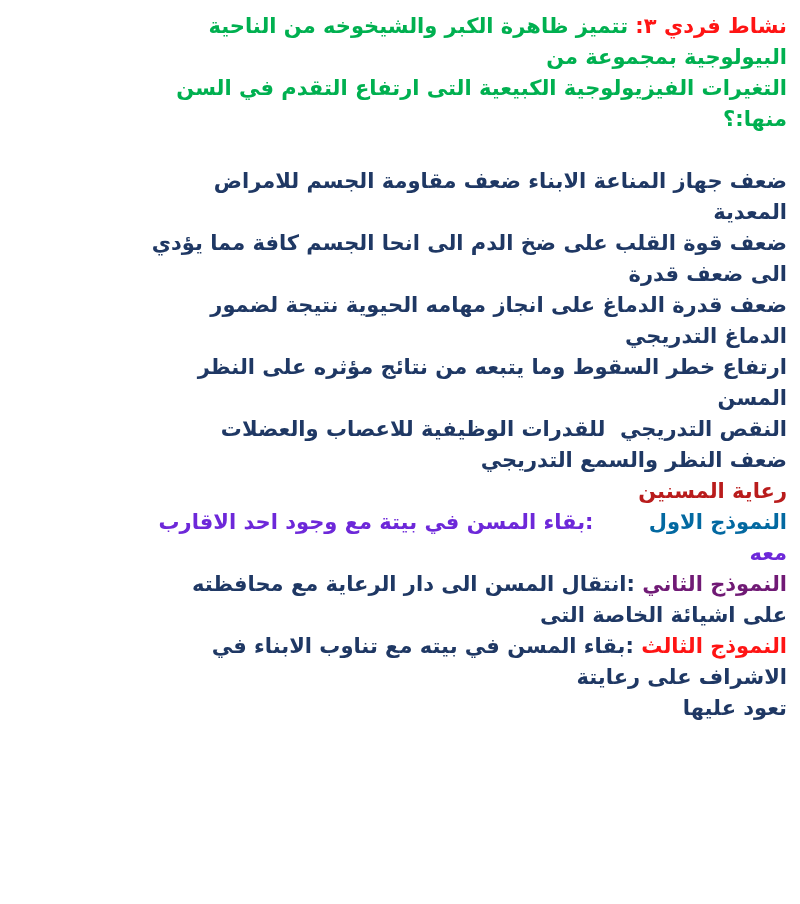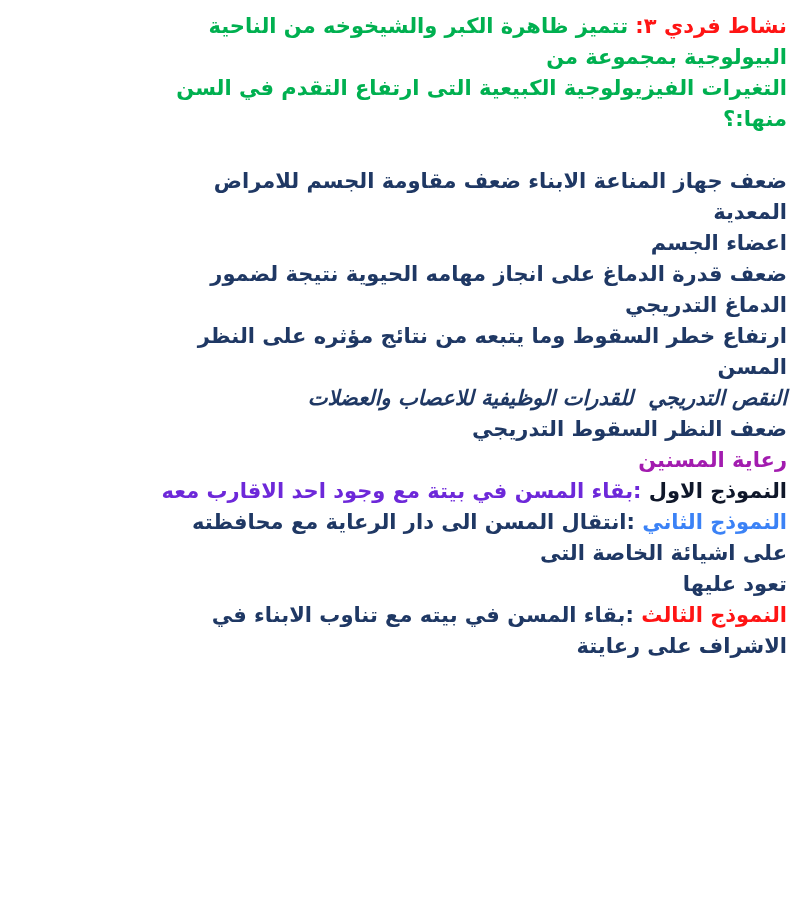"ضعف قوة القلب على ضخ" div.line { html: none -> <div><span>ضعف قوة القلب على ضخ الدم الى انحا الجسم كافة مما يؤدي الى ضعف قدرة</span></div> }
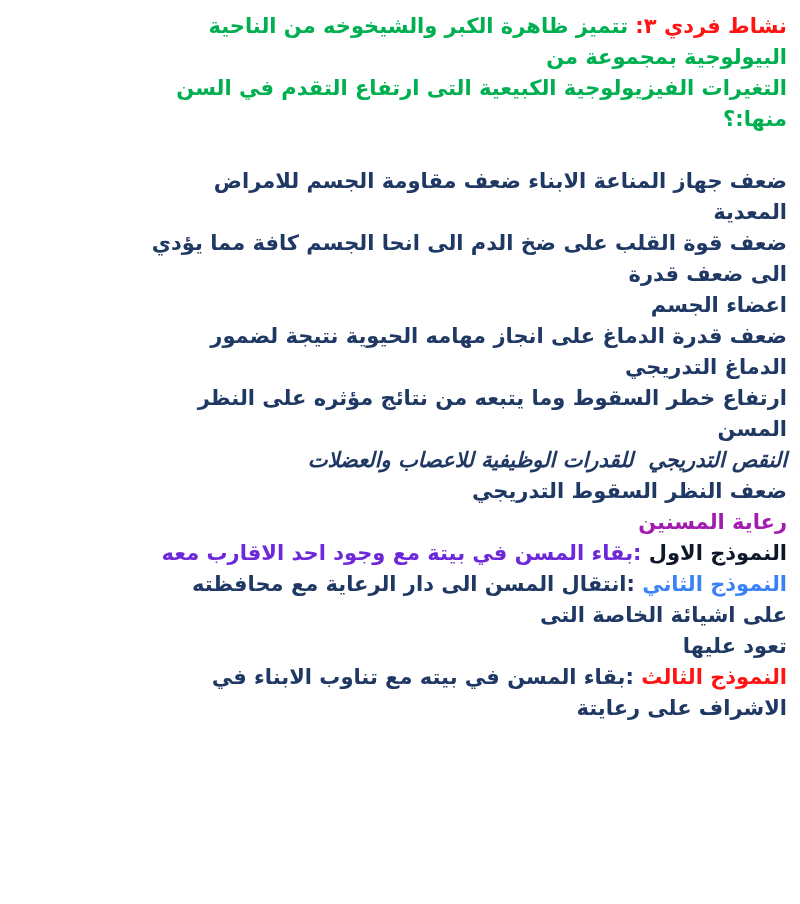"اعضاء الجسم" div.line { html: <div><span>اعضاء الجسم</span></div> -> none }
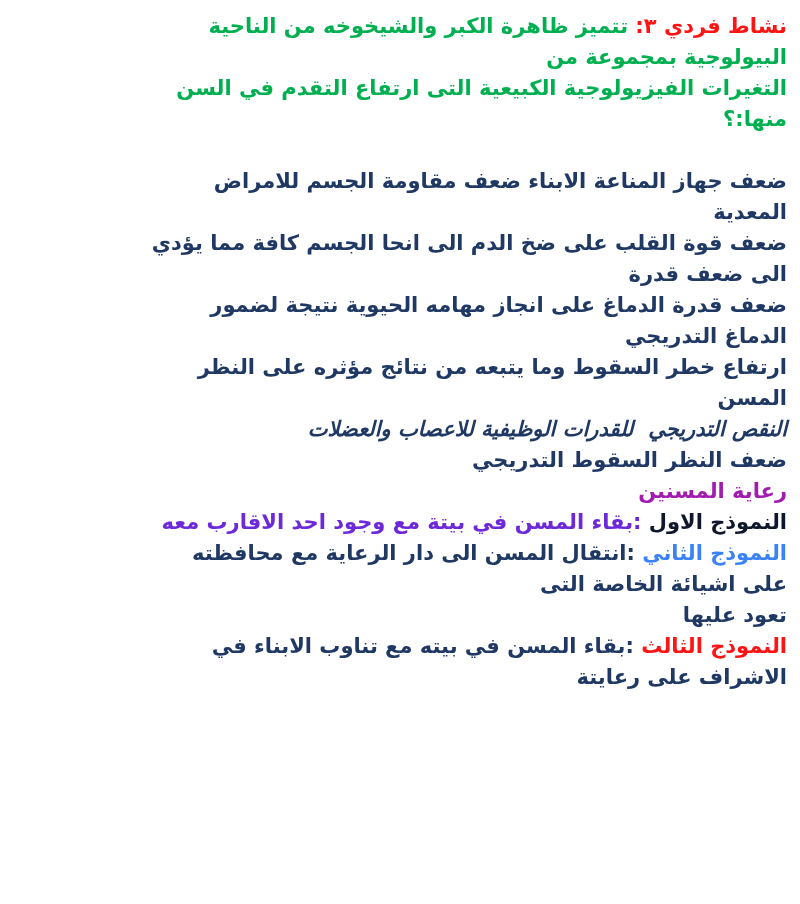"النقص التدريجي للقدرات الوظيفية للاعصاب" span.seg { font-style: italic -> none }
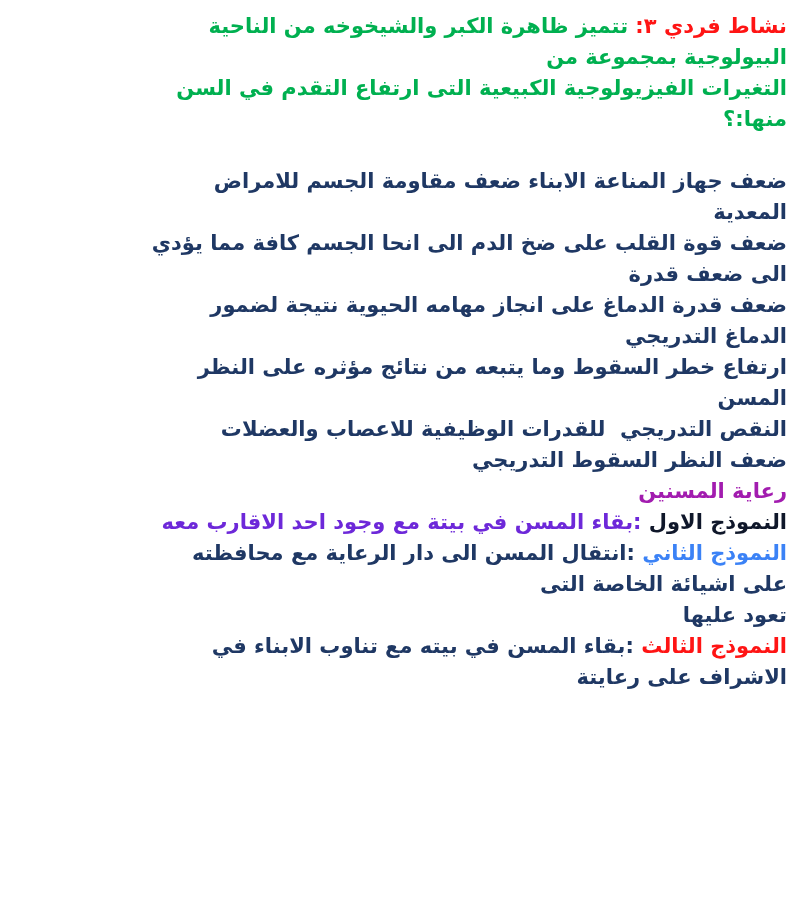"ضعف النظر السقوط التدريجي" span.seg { text: السقوط -> والسمع }
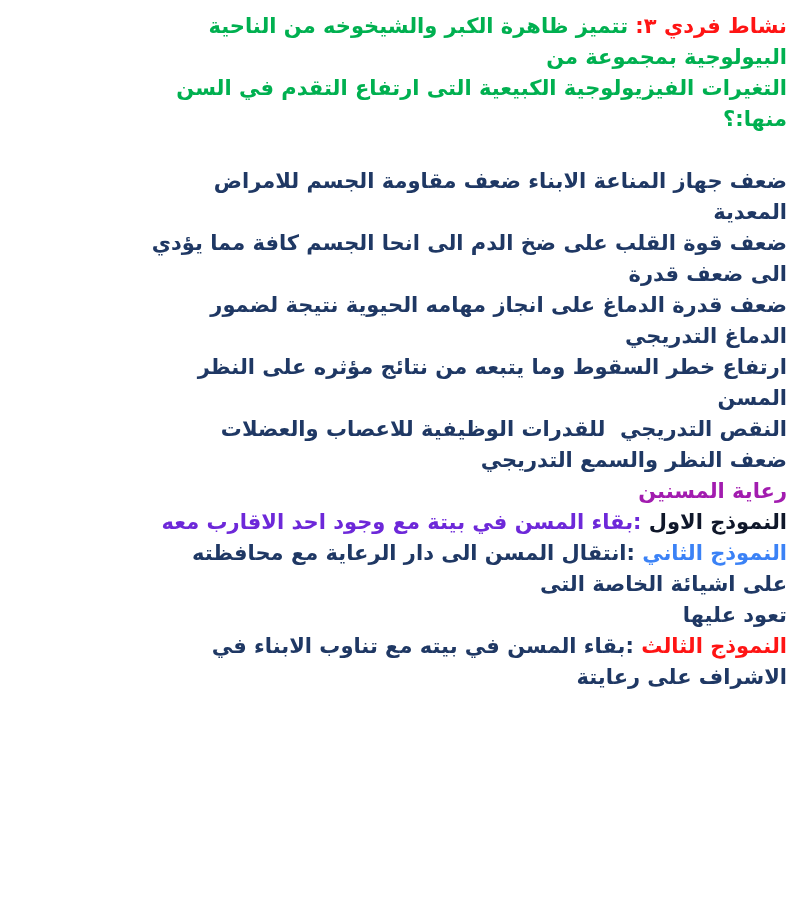"رعاية المسنين" span.seg { color: #a21caf -> #b91c1c }
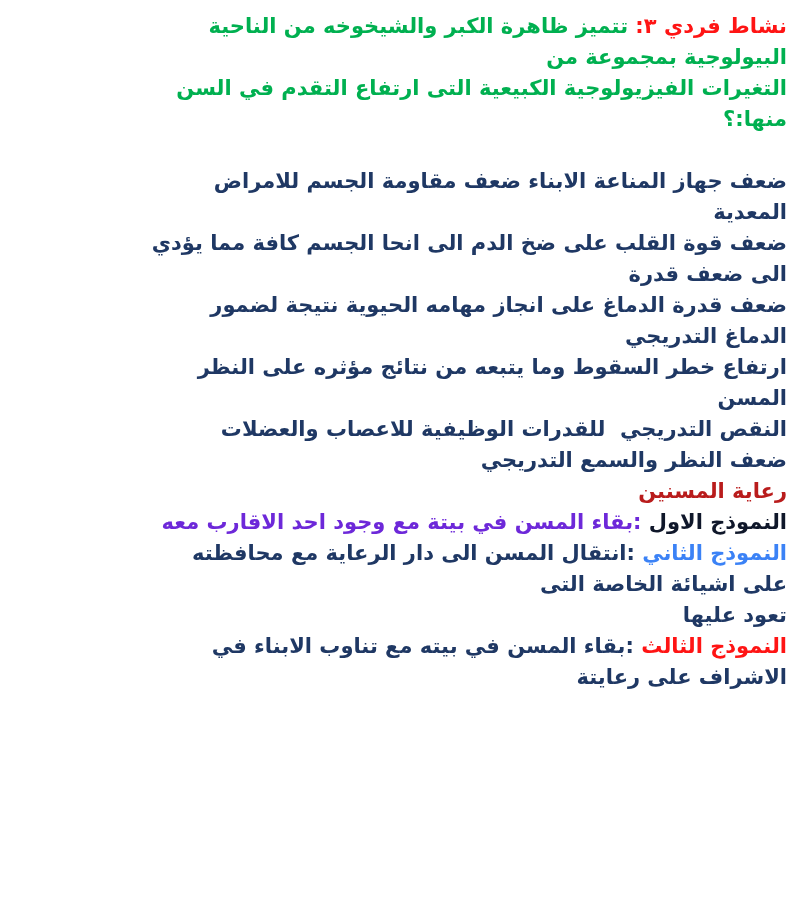"النموذج الاول" span.seg { color: #0f172a -> #0369a1; margin-left: none -> 48px }
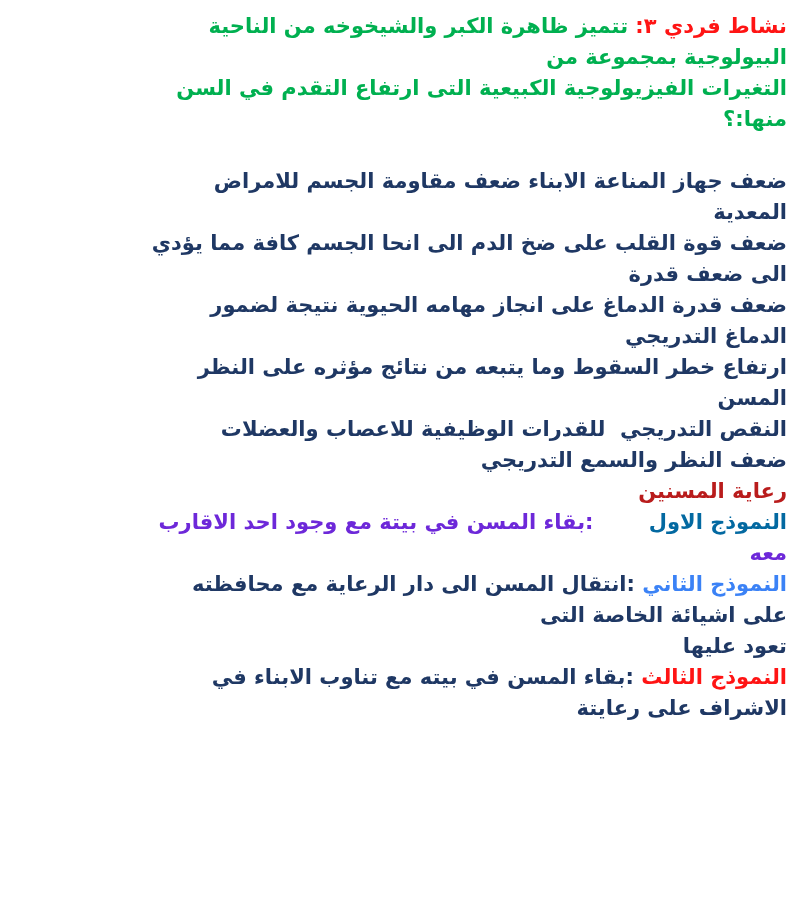"النموذج الثاني" span.seg { color: #3b82f6 -> #701a75 }
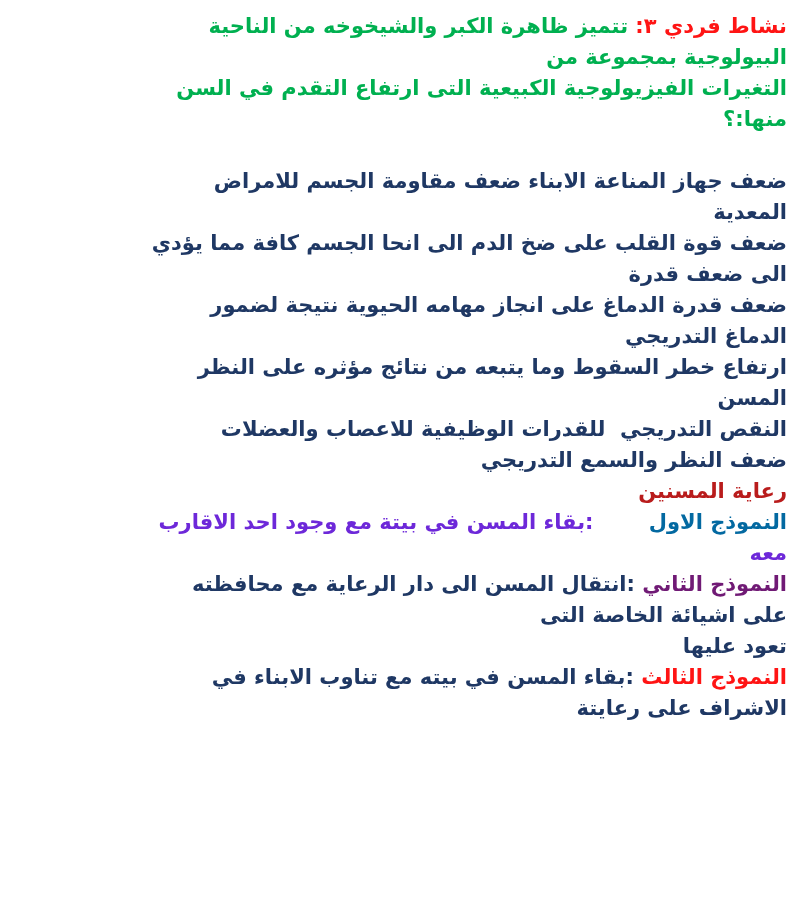"تعود عليها" div.line { order: before "النموذج الثالث :بقاء المسن في" -> after "النموذج الثالث :بقاء المسن في" }
